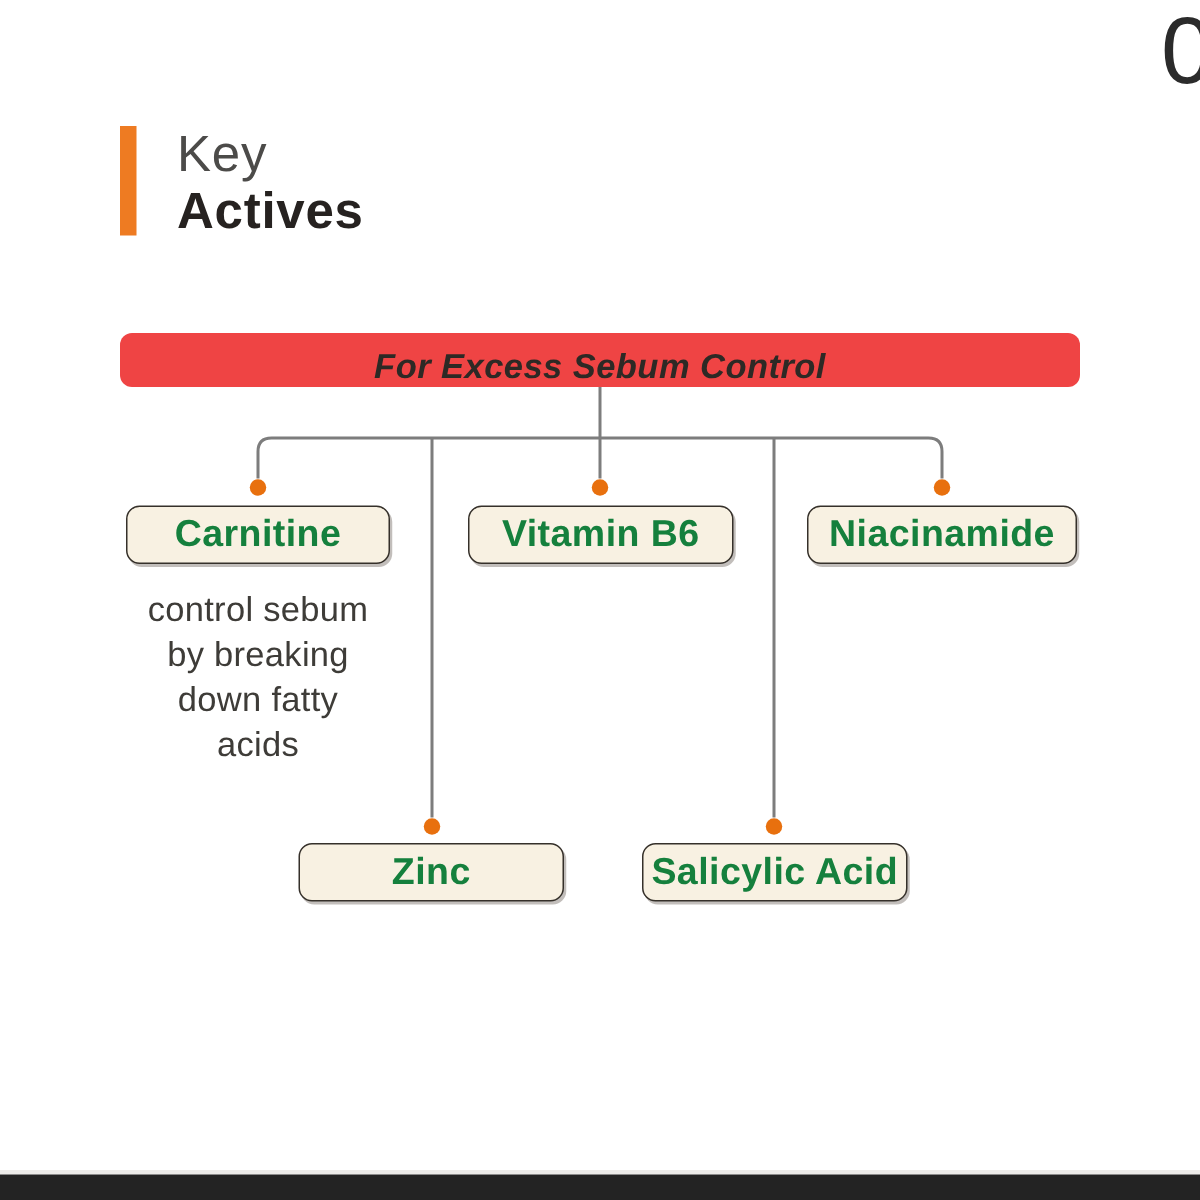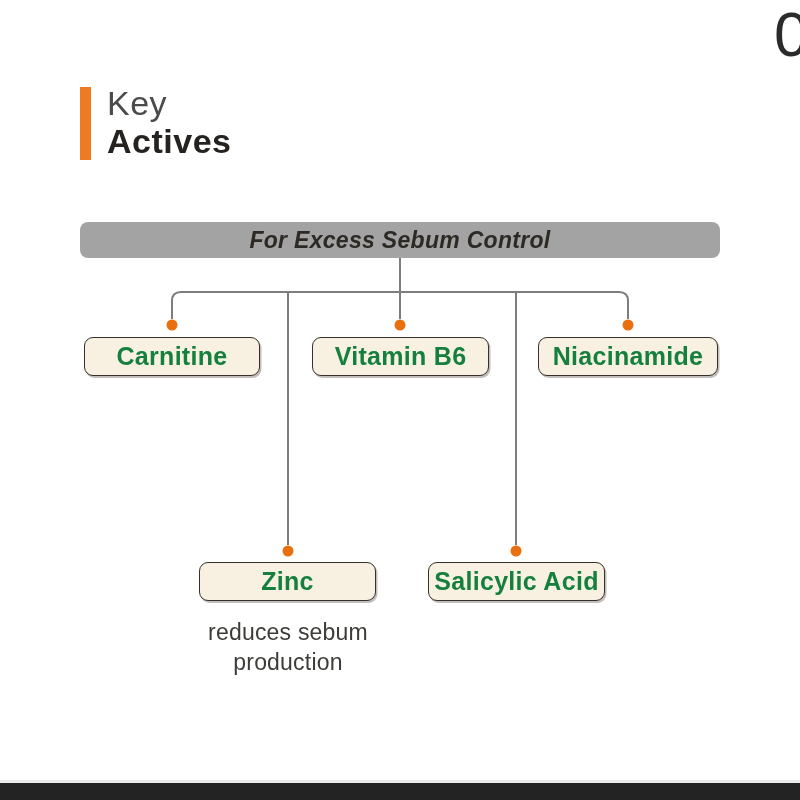"Key" .header { align-items: flex-end -> flex-start; gap: 16px -> 27px }
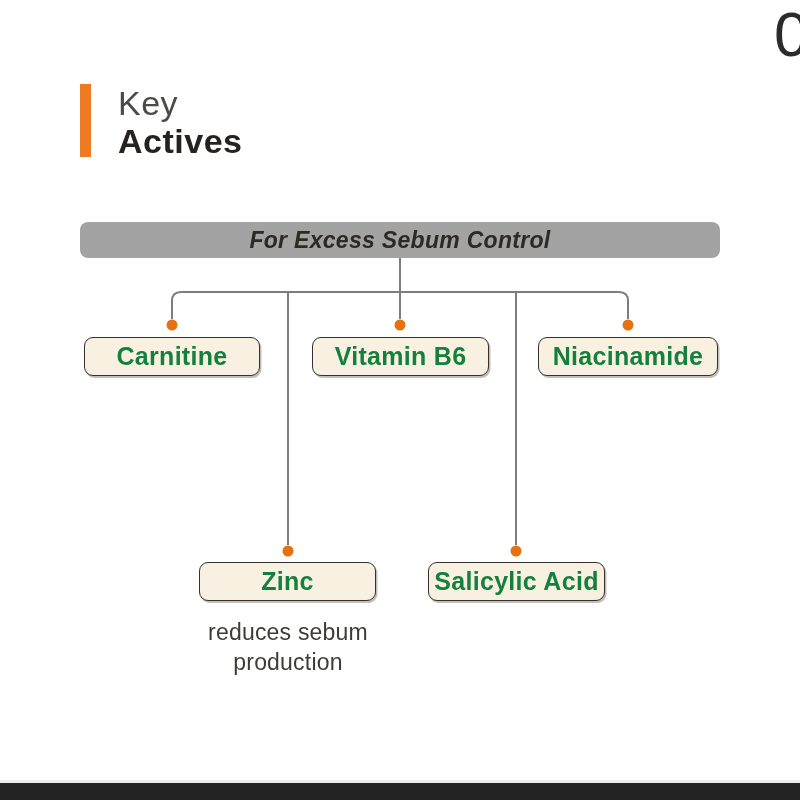"For Excess Sebum Control" .banner { align-items: center -> flex-end; background: #a3a3a3 -> #ef4444 }
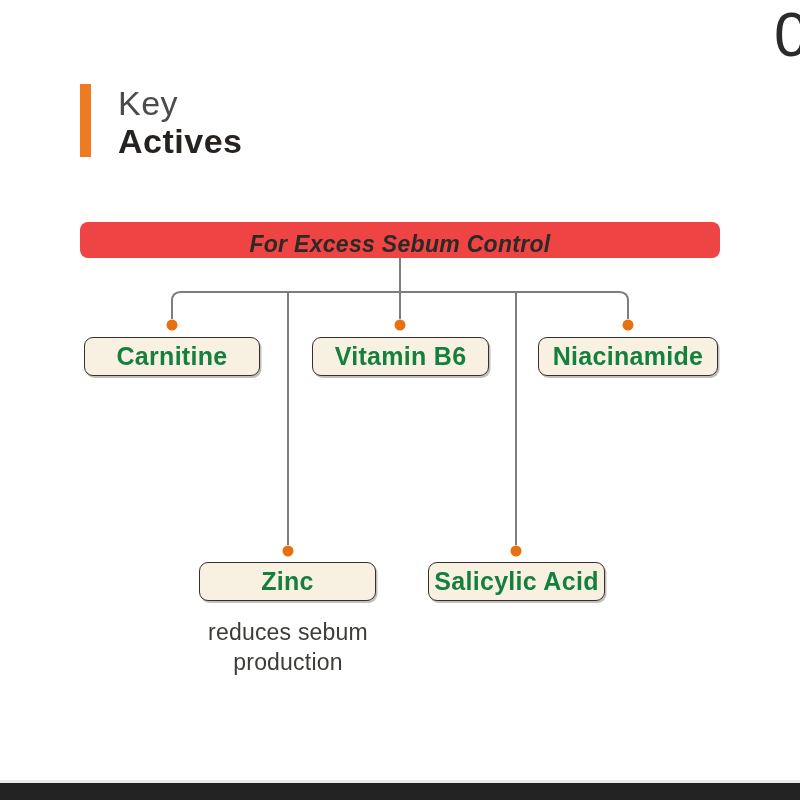"control sebum" div.active-desc { html: none -> <div>control sebum by breaking down fatty acids</div> }
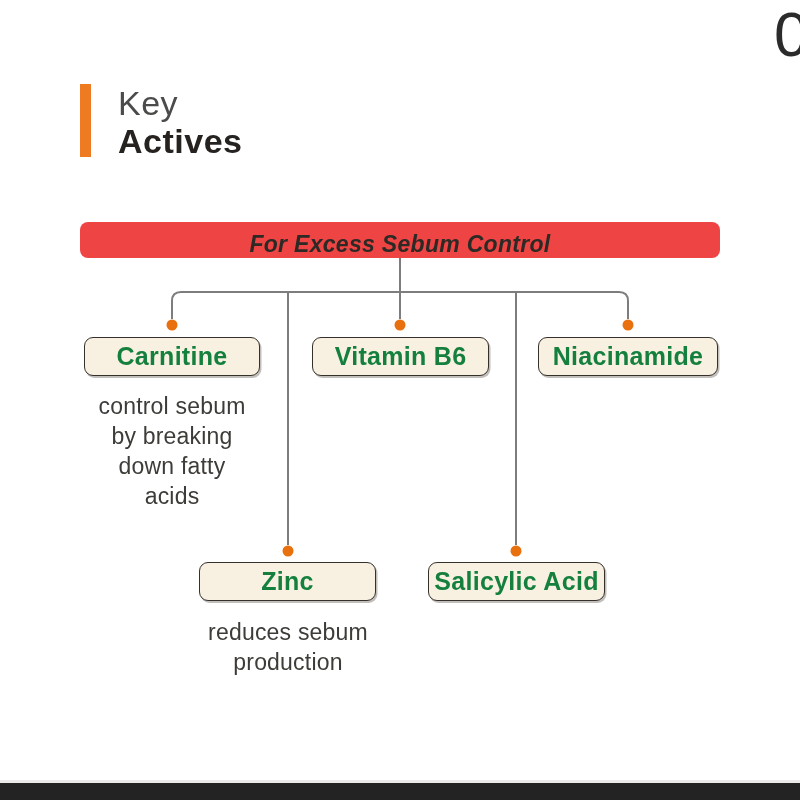"reduces sebum" div.active-desc { html: <div>reduces sebum production</div> -> none }
